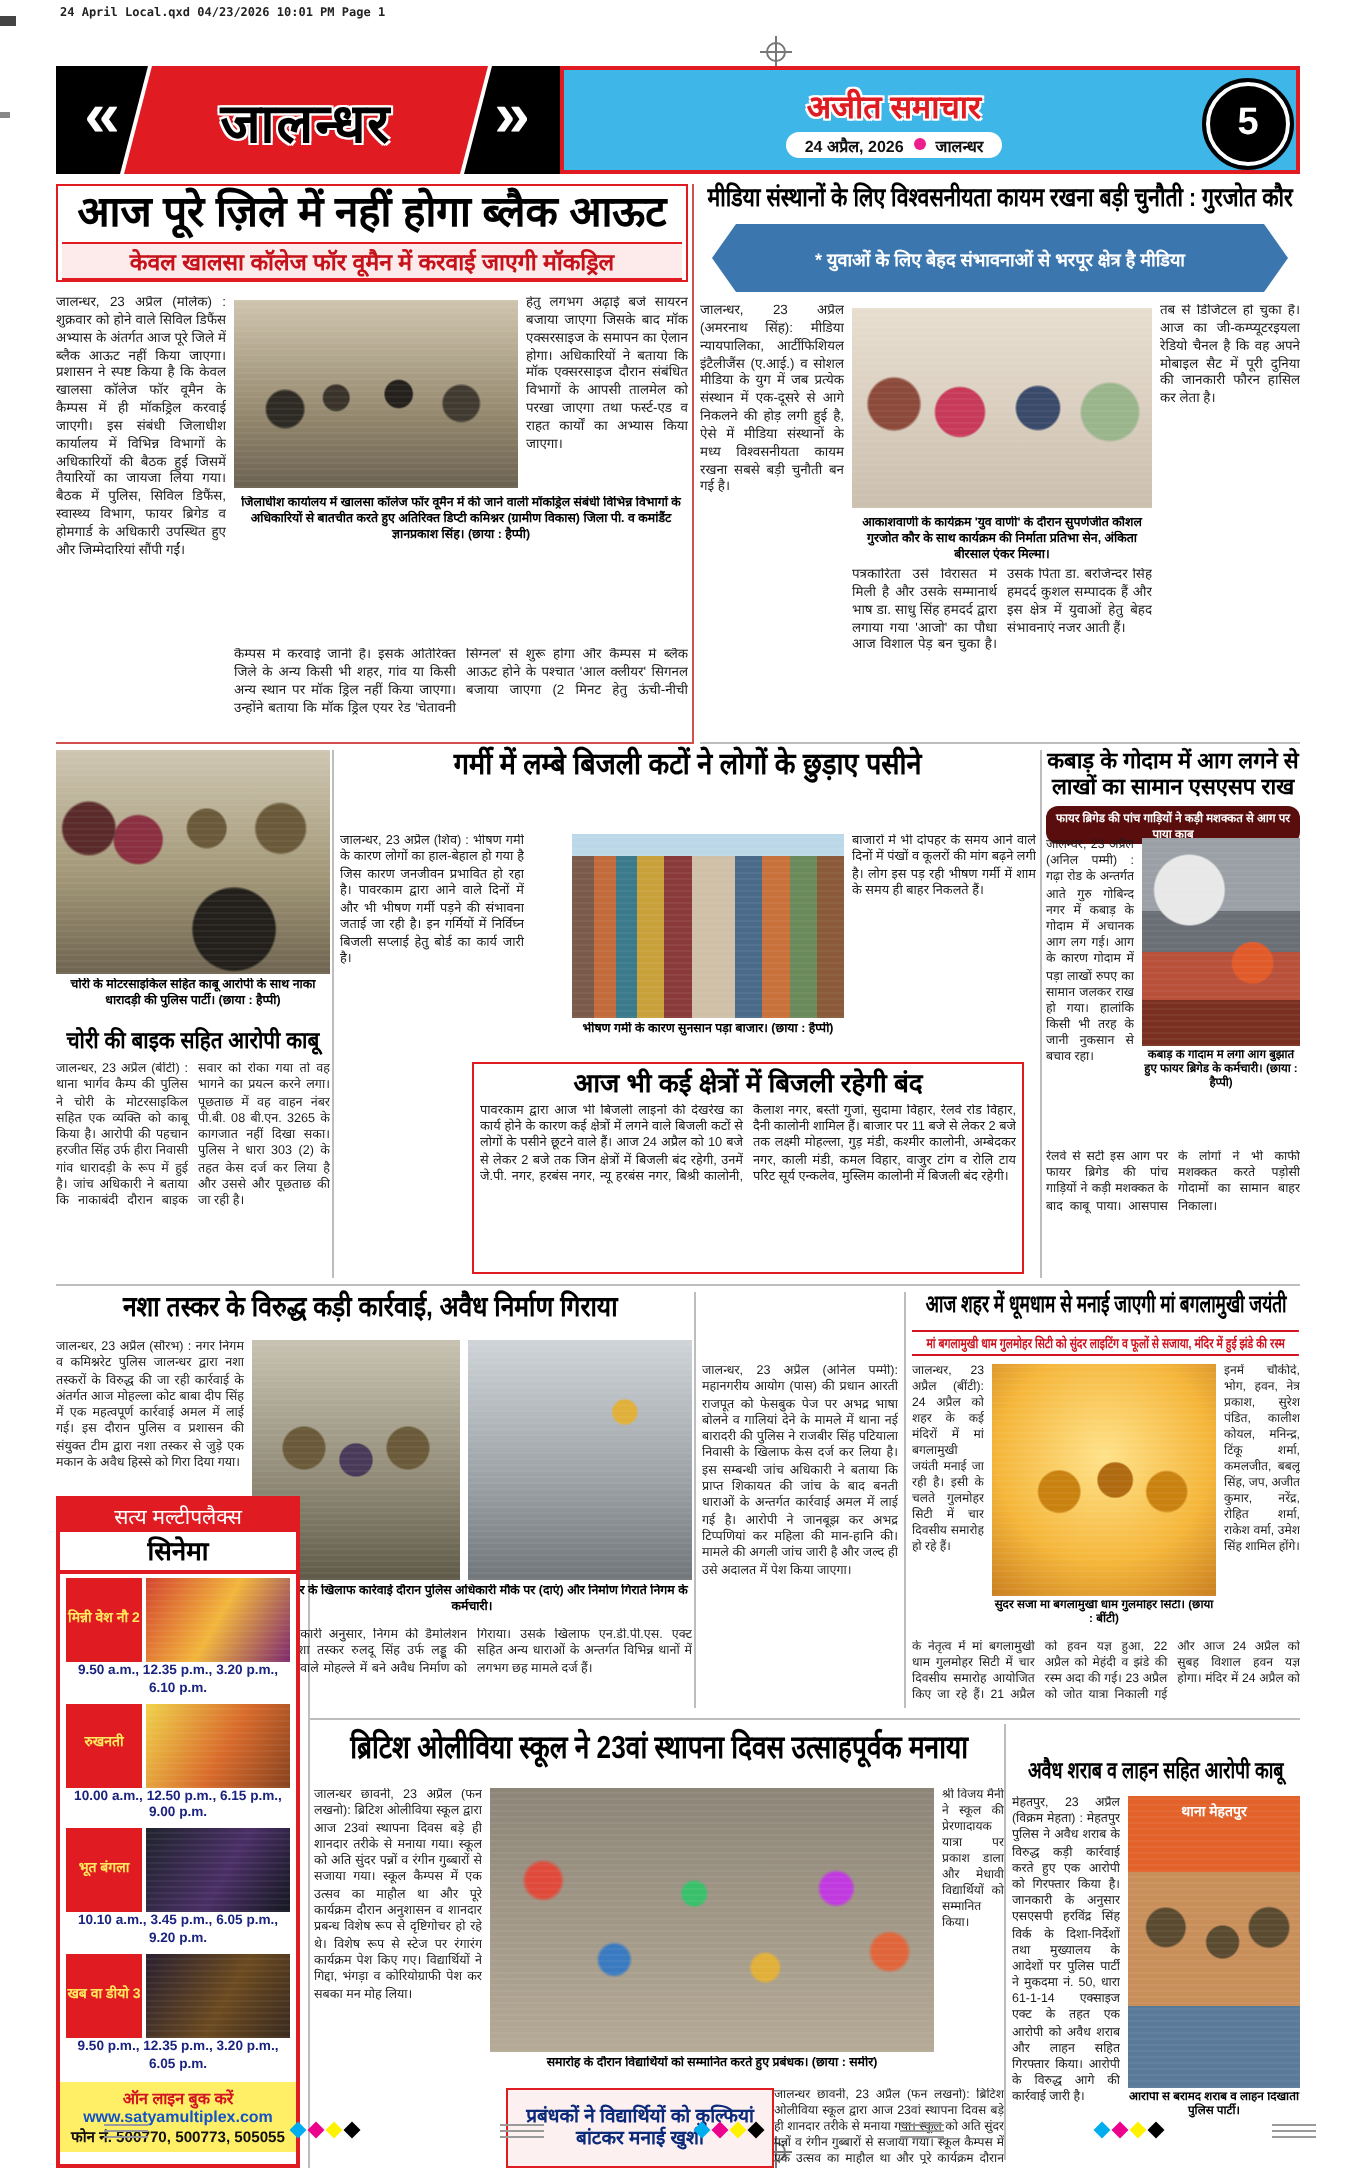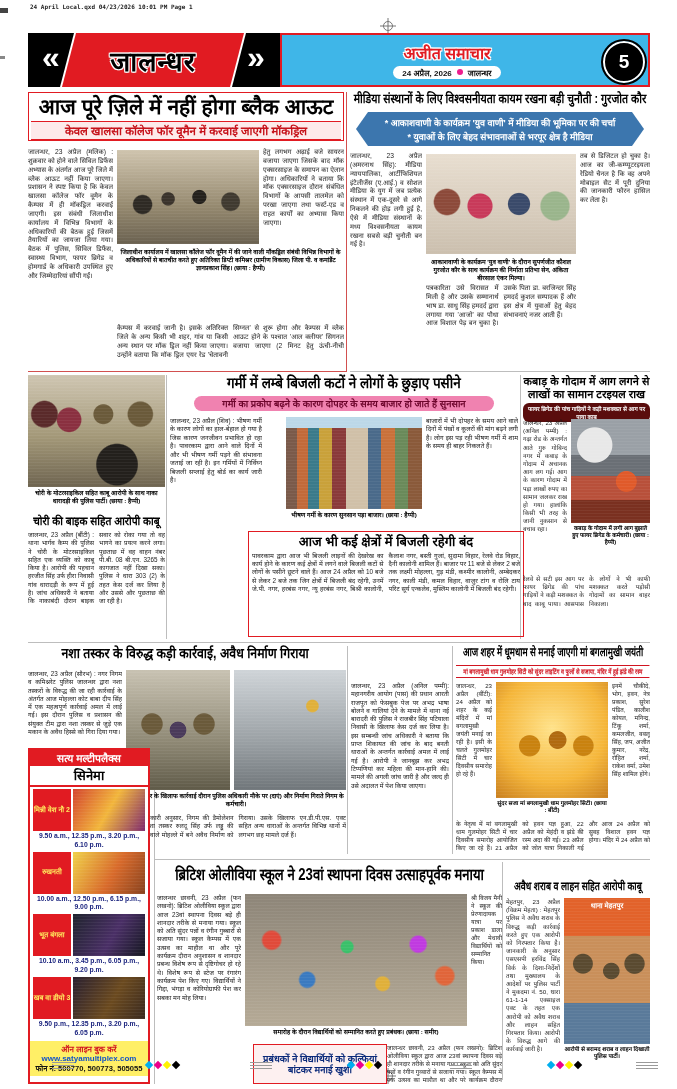"* आकाशवाणी के कार्यक्रम 'युव" div { html: <div>* आकाशवाणी के कार्यक्रम 'युव वाणी' में मीडिया की भूमिका पर की चर्चा</div> -> none }
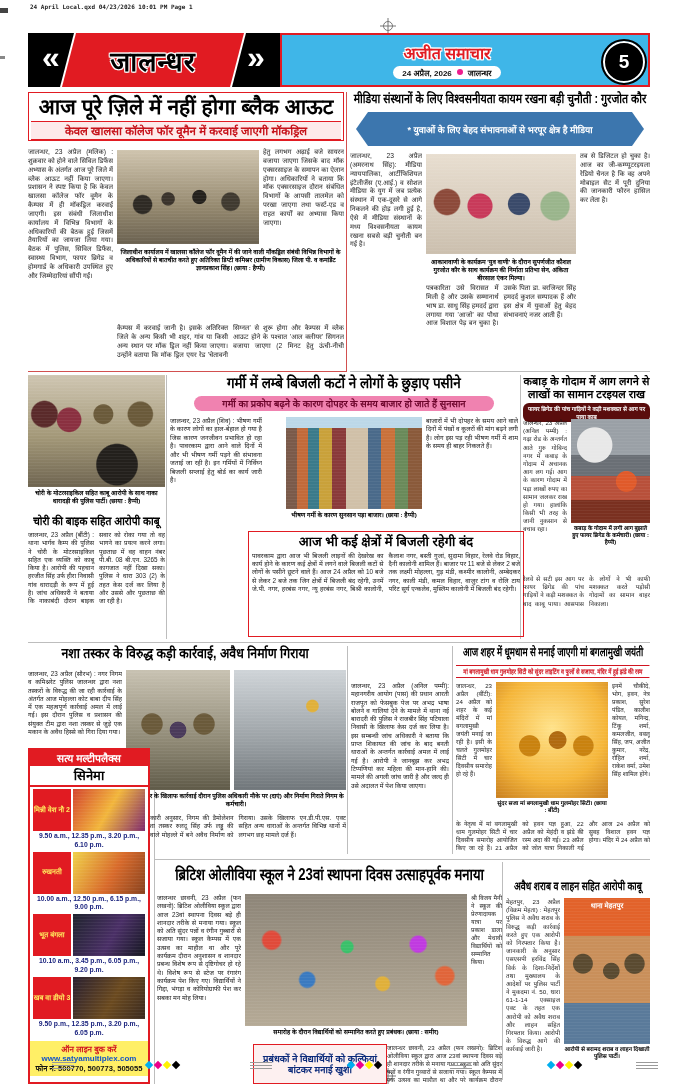"कबाड़ के गोदाम में आग" div.hl { text: टरइयल -> एसएसप }
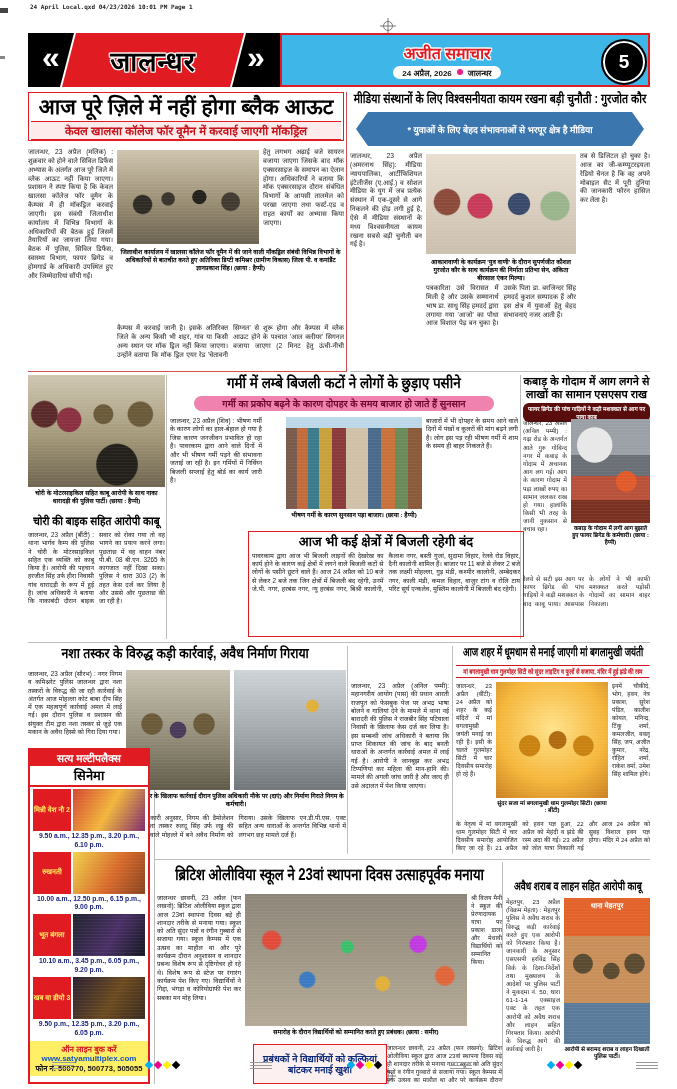"गर्मी का प्रकोप बढ़ने के" div { html: <div>गर्मी का प्रकोप बढ़ने के कारण दोपहर के समय बाजार हो जाते हैं सुनसान</div> -> none }
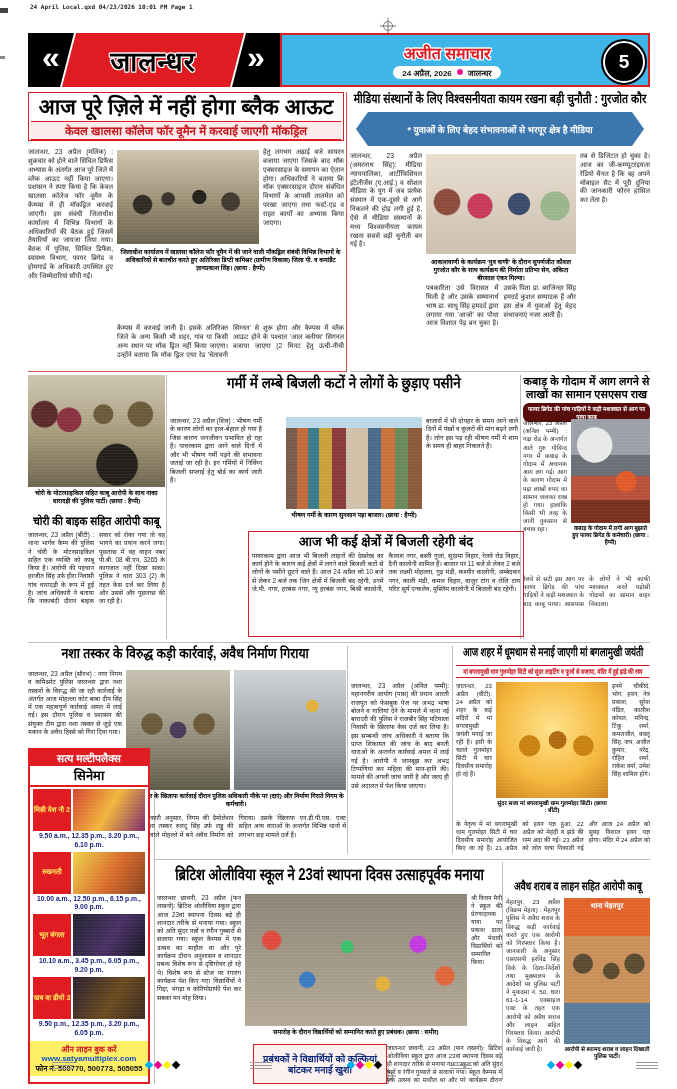"आज भी कई क्षेत्रों में" div.abs { left: 78px -> 66px }
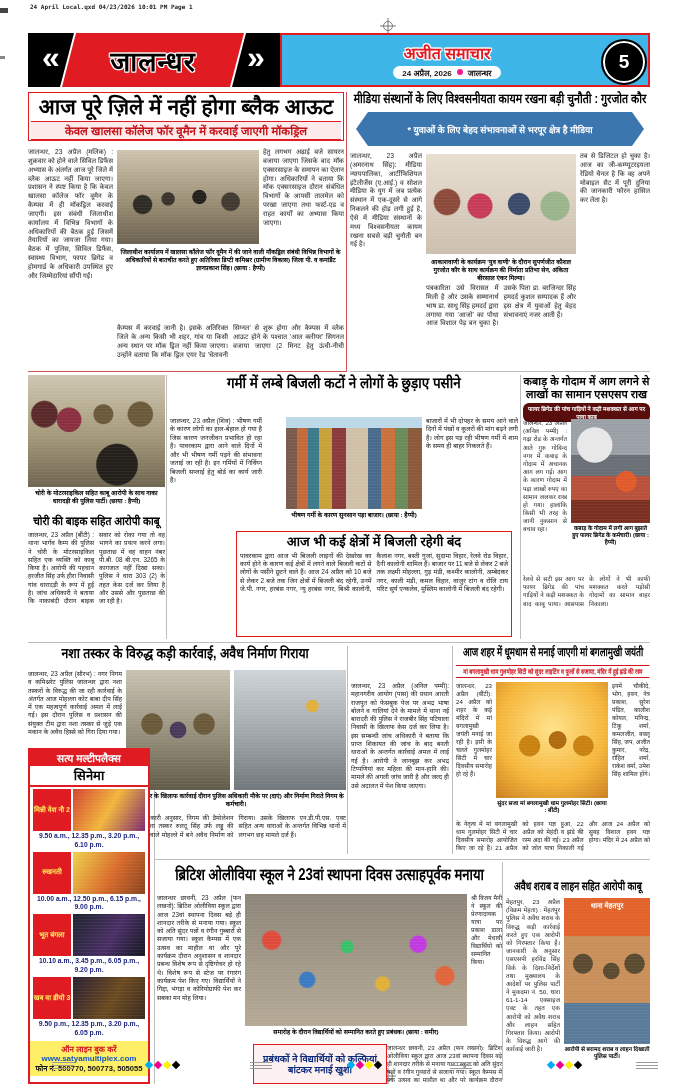"सत्य मल्टीपलैक्स" div { font-weight: 700 -> 400 }
